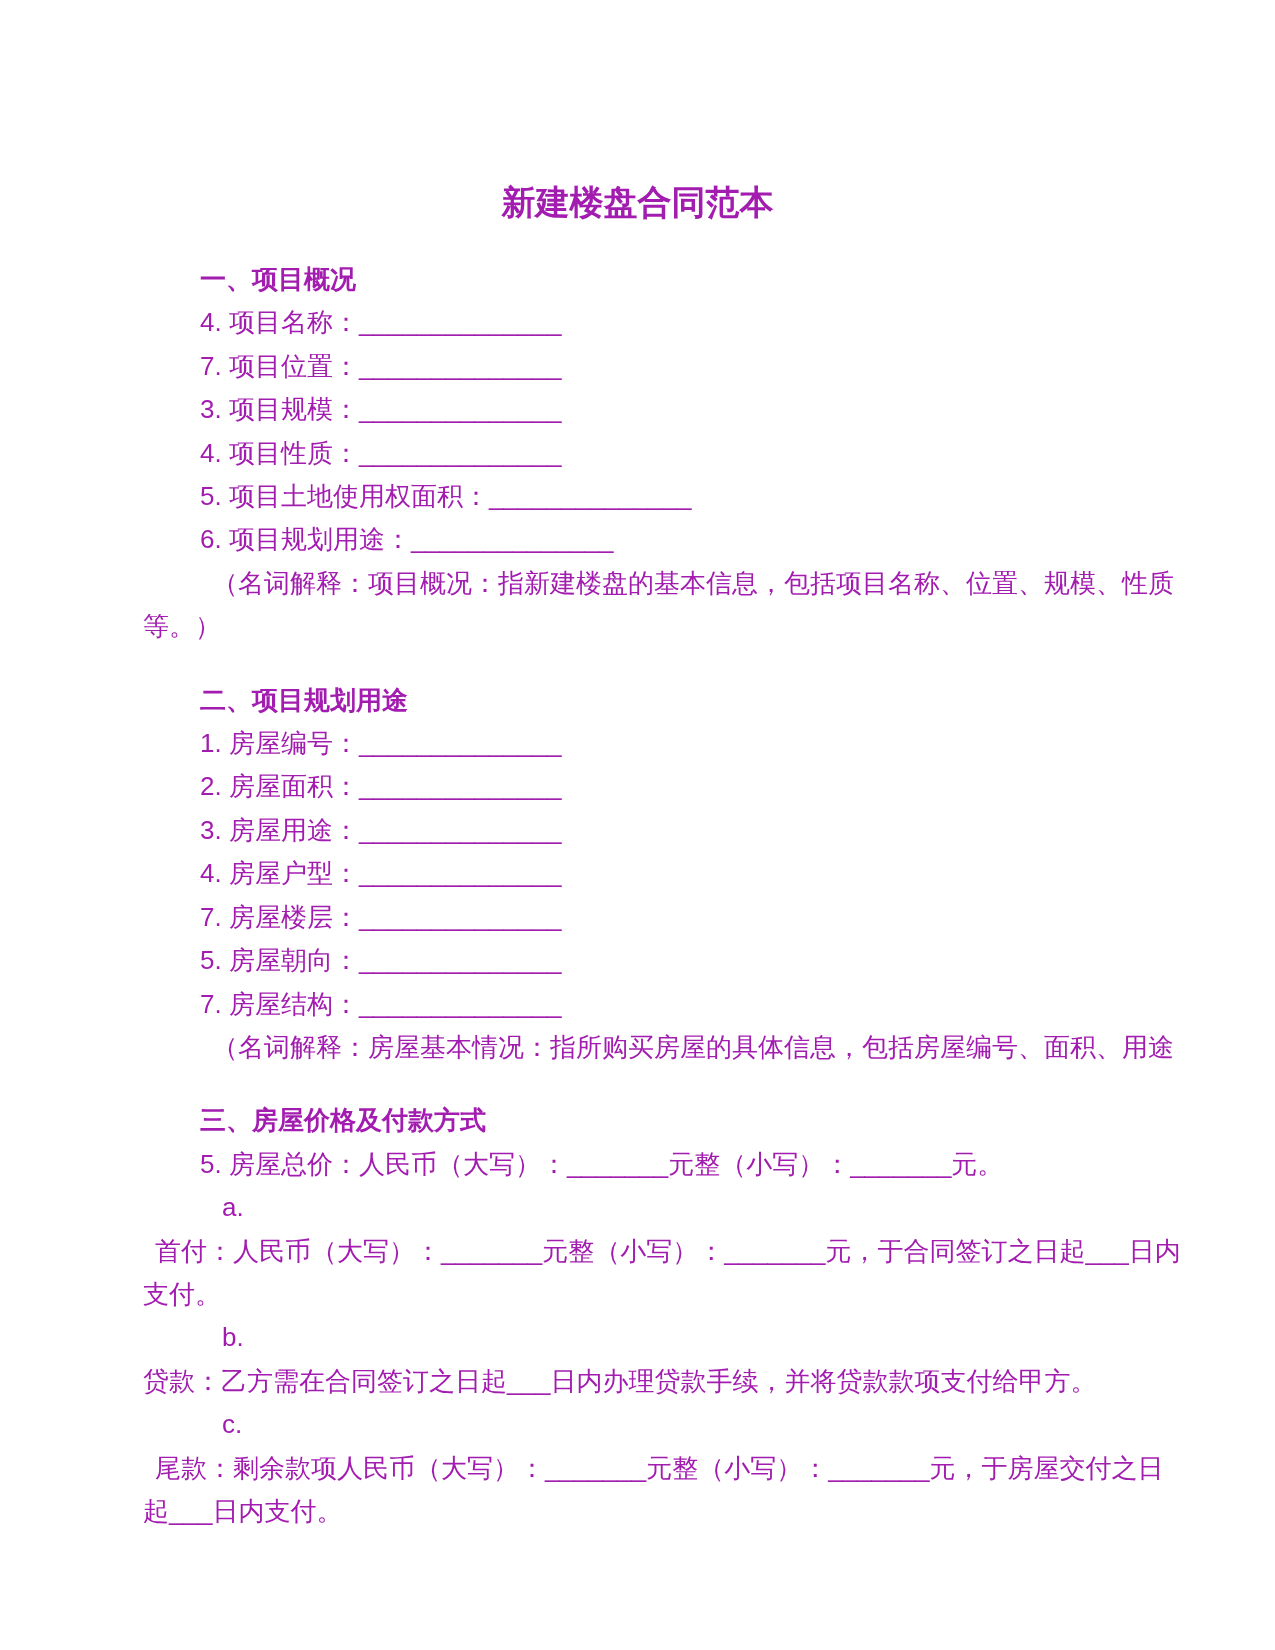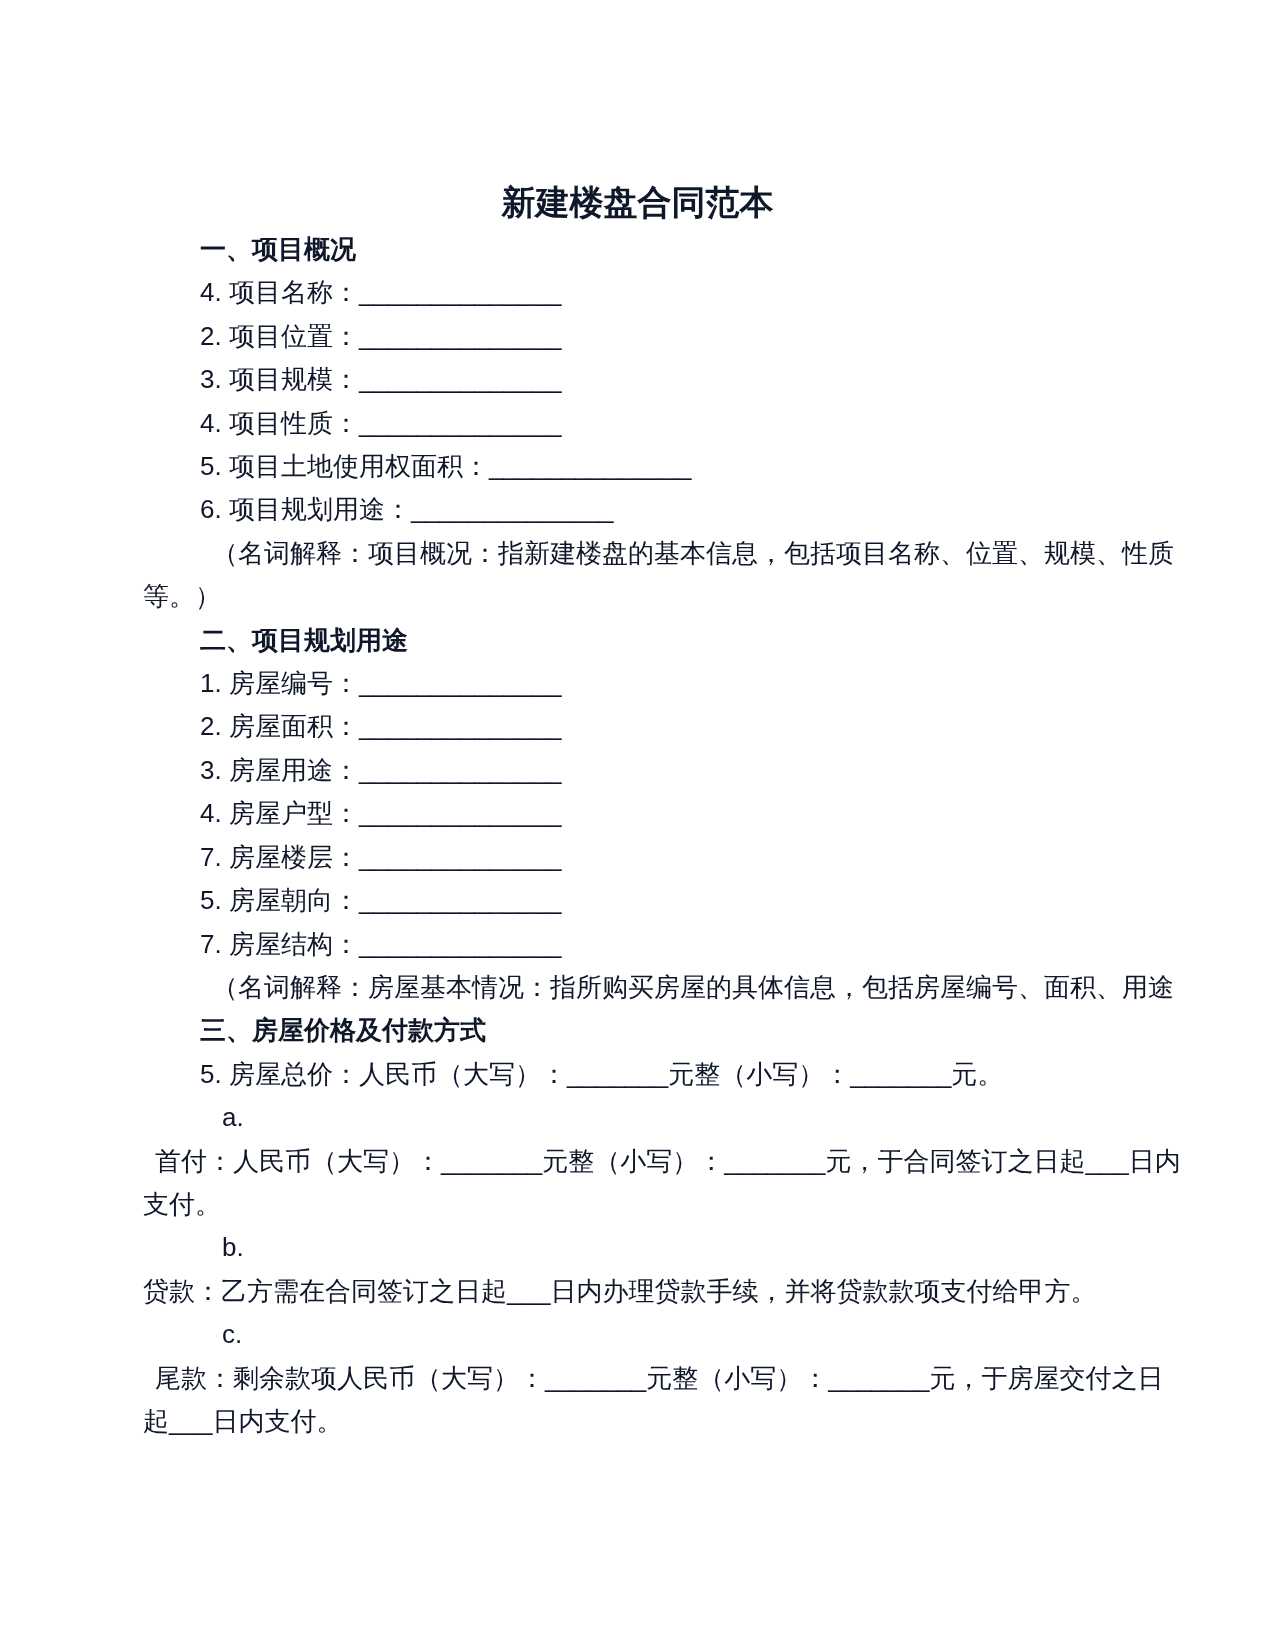"新建楼盘合同范本" .page { color: #0f172a -> #a21caf }
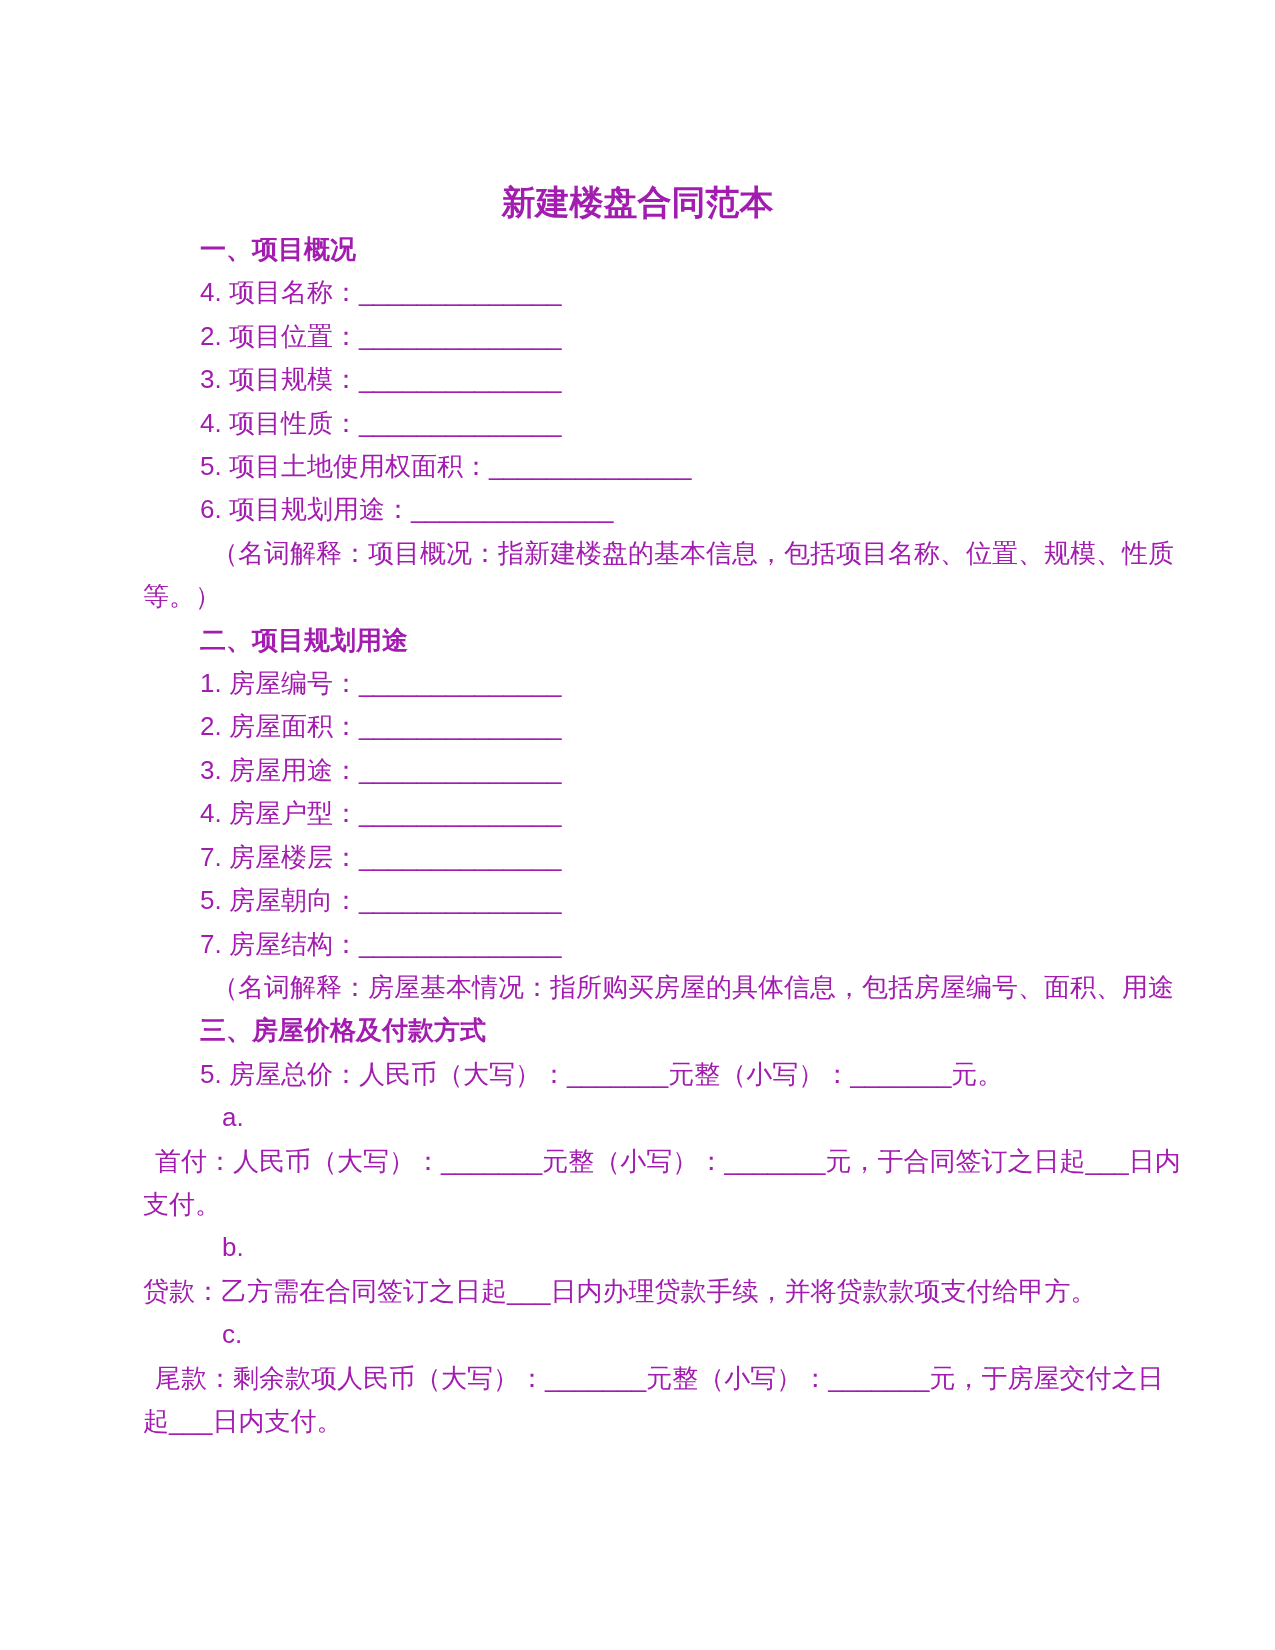"一、项目概况" .b { margin-top: none -> 30px }
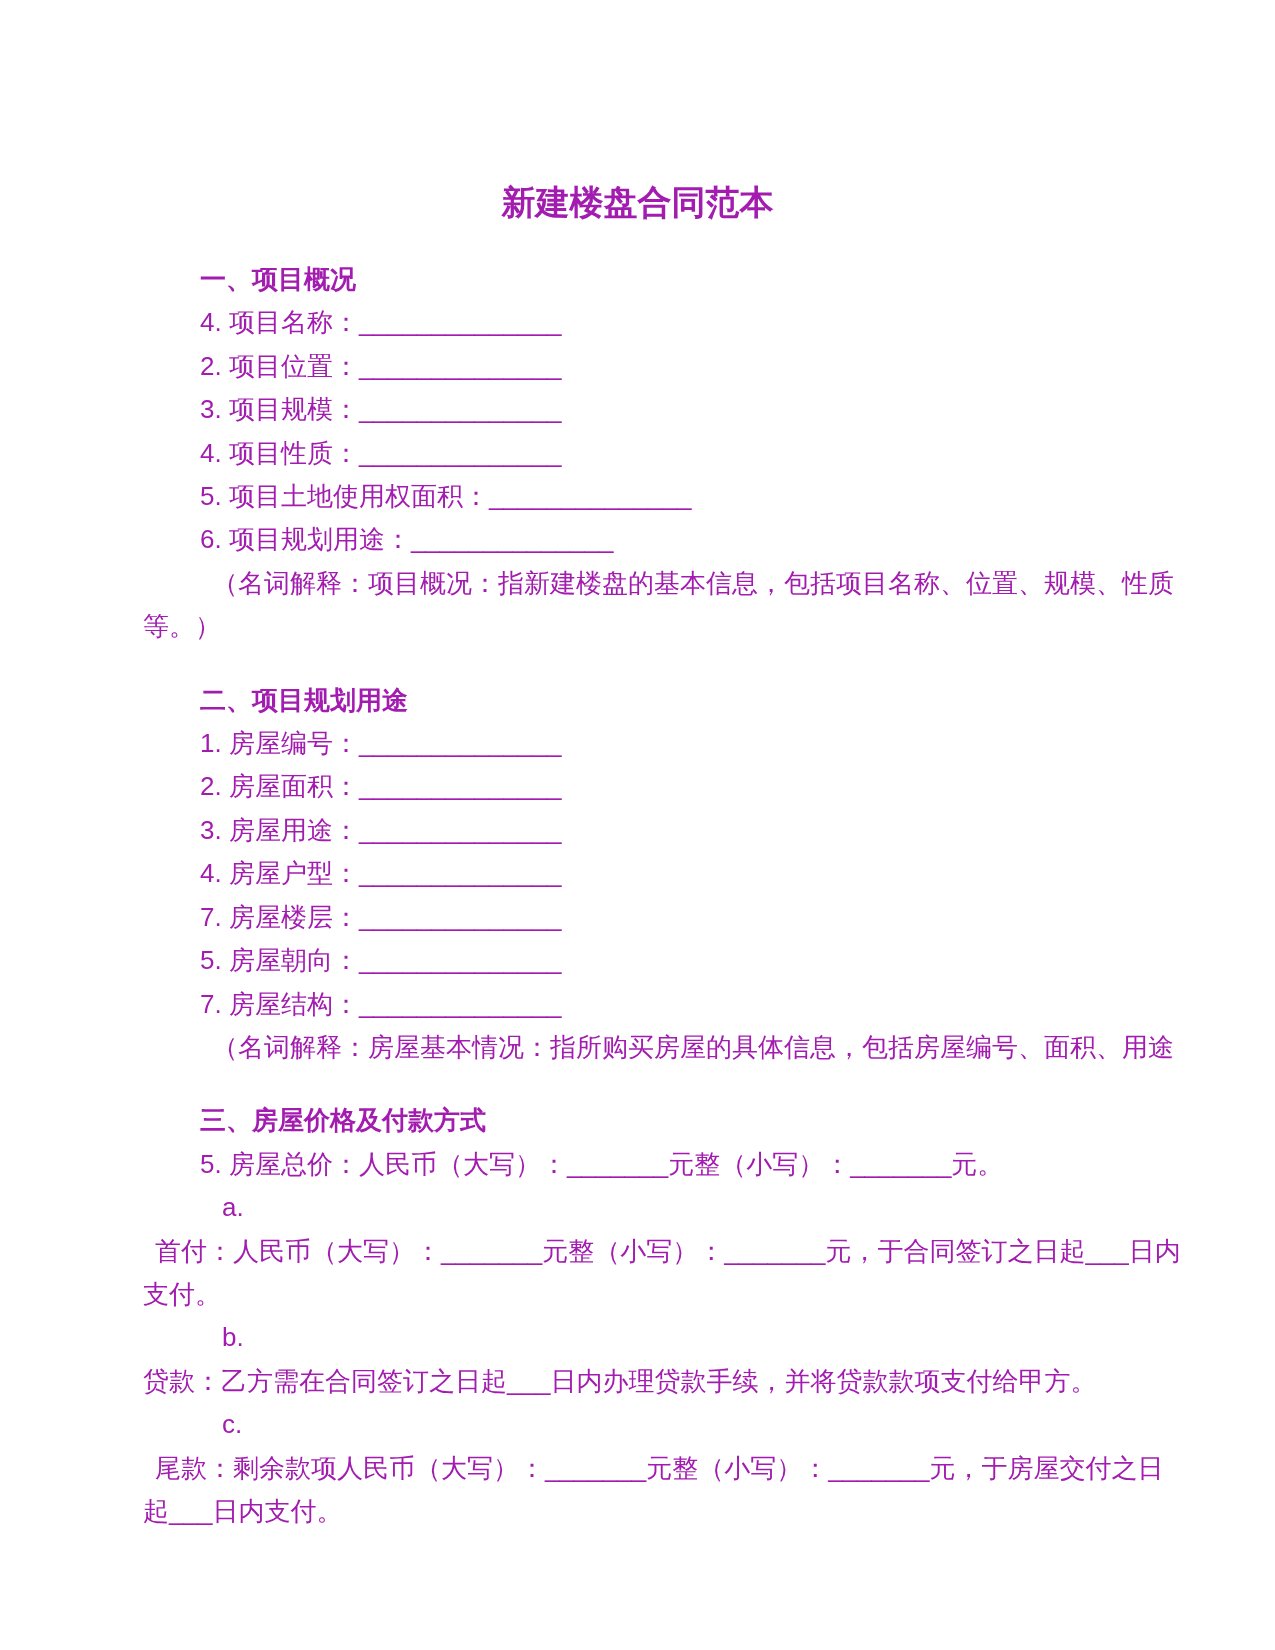"2. 项目位置：______________" div.line { text: 2 -> 7 }
